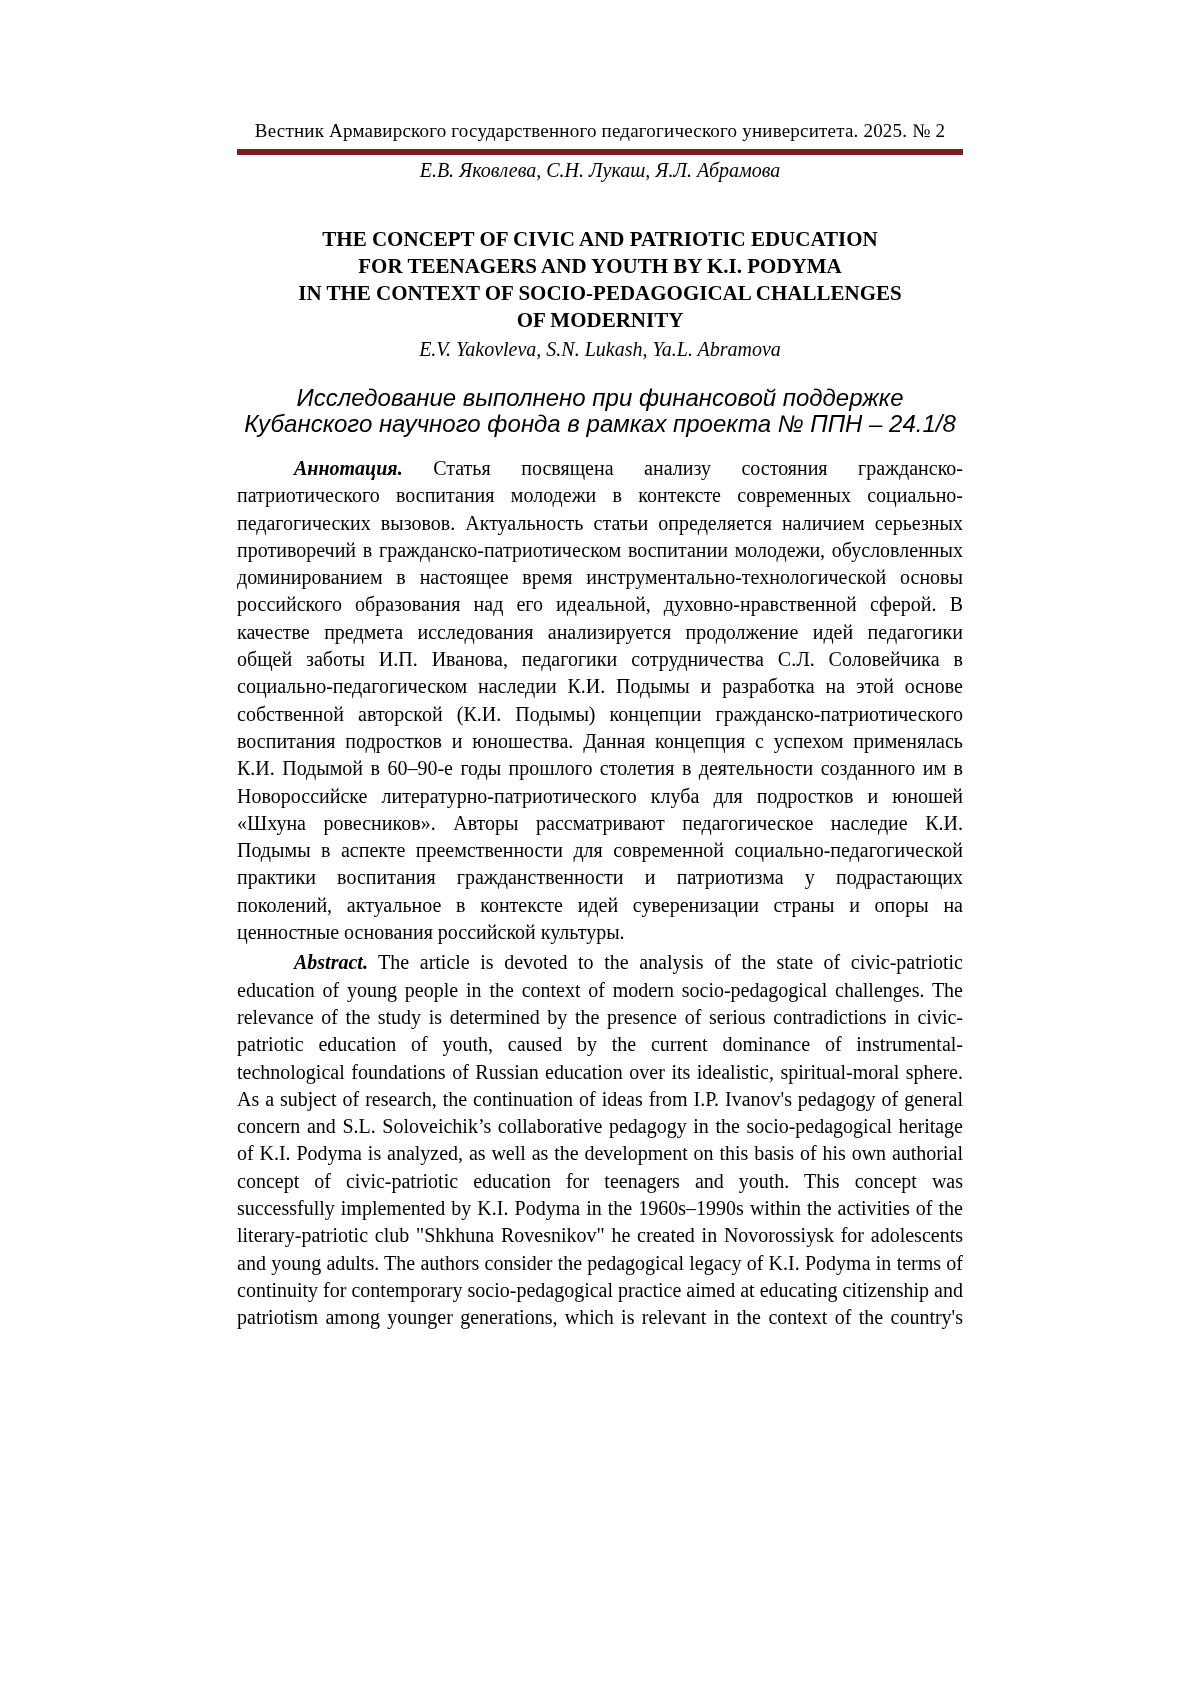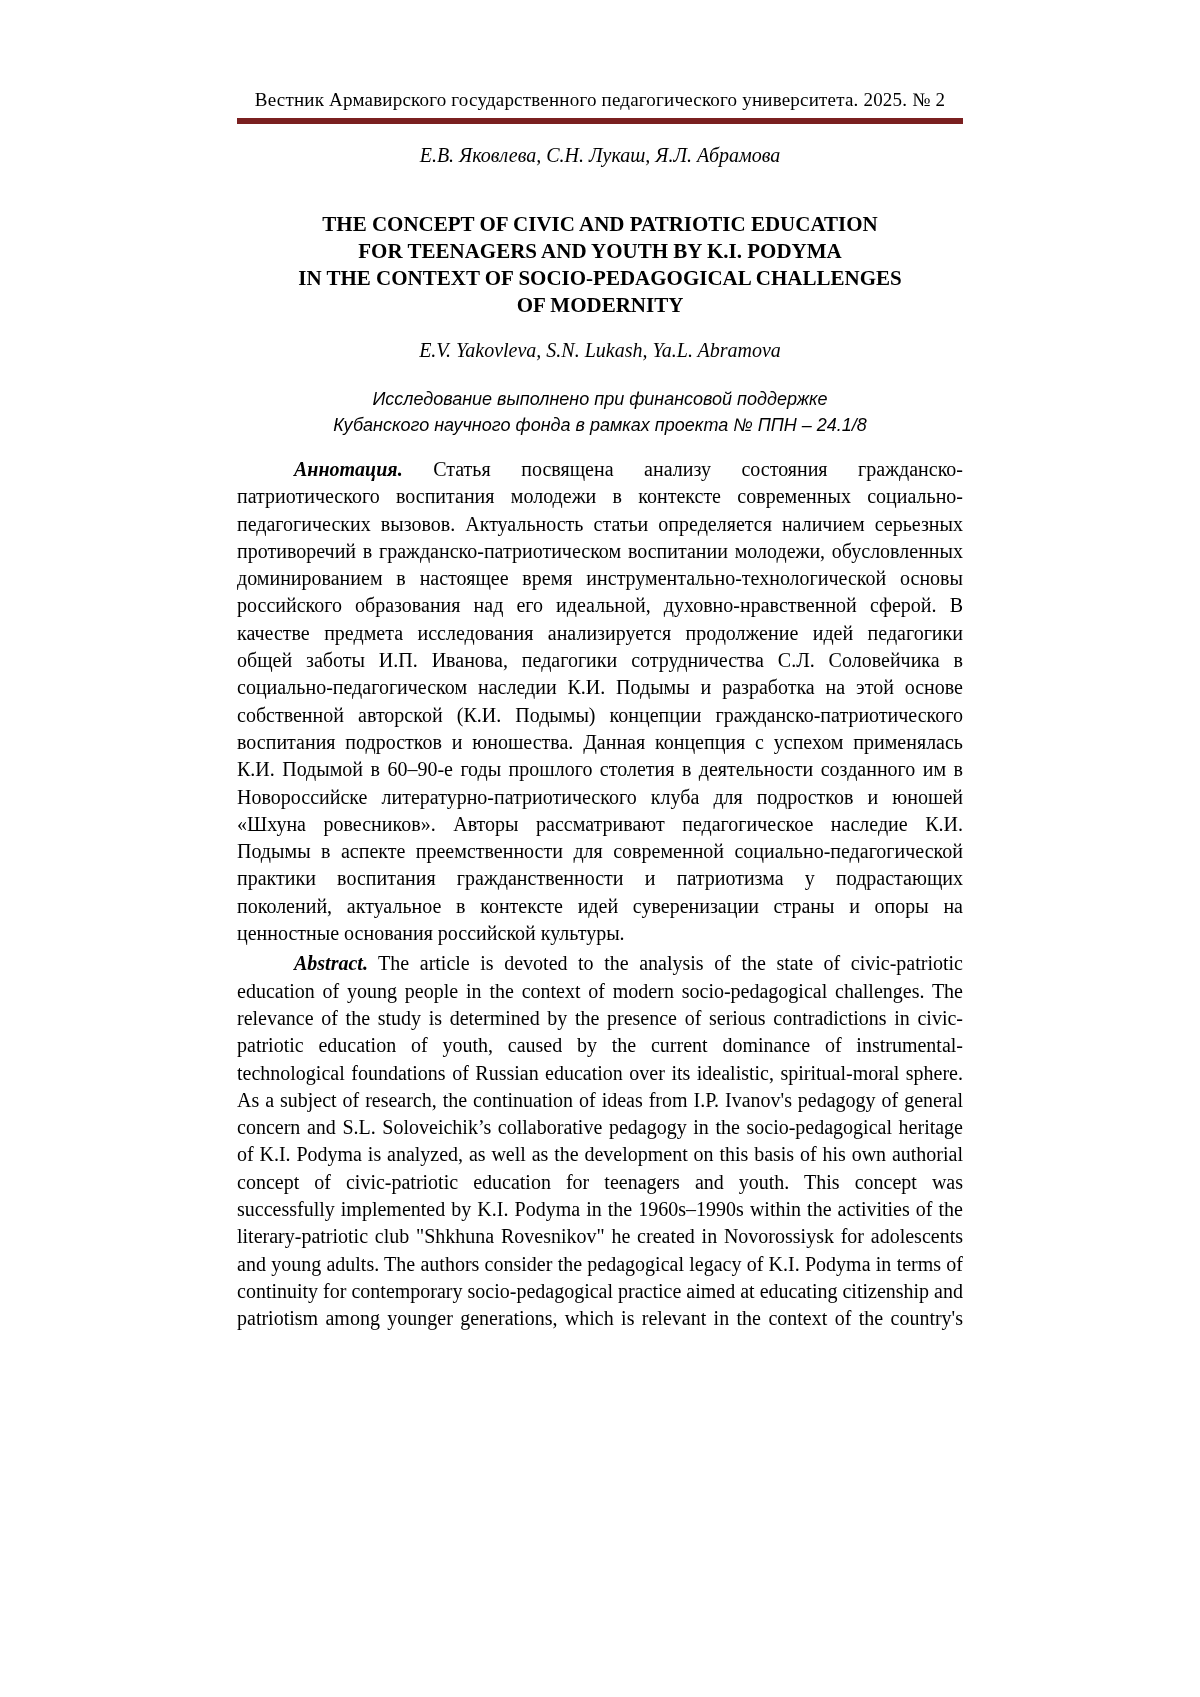"Вестник Армавирского государственного" .page { padding: 88px 237px 0 237px -> 119px 237px 0 237px }
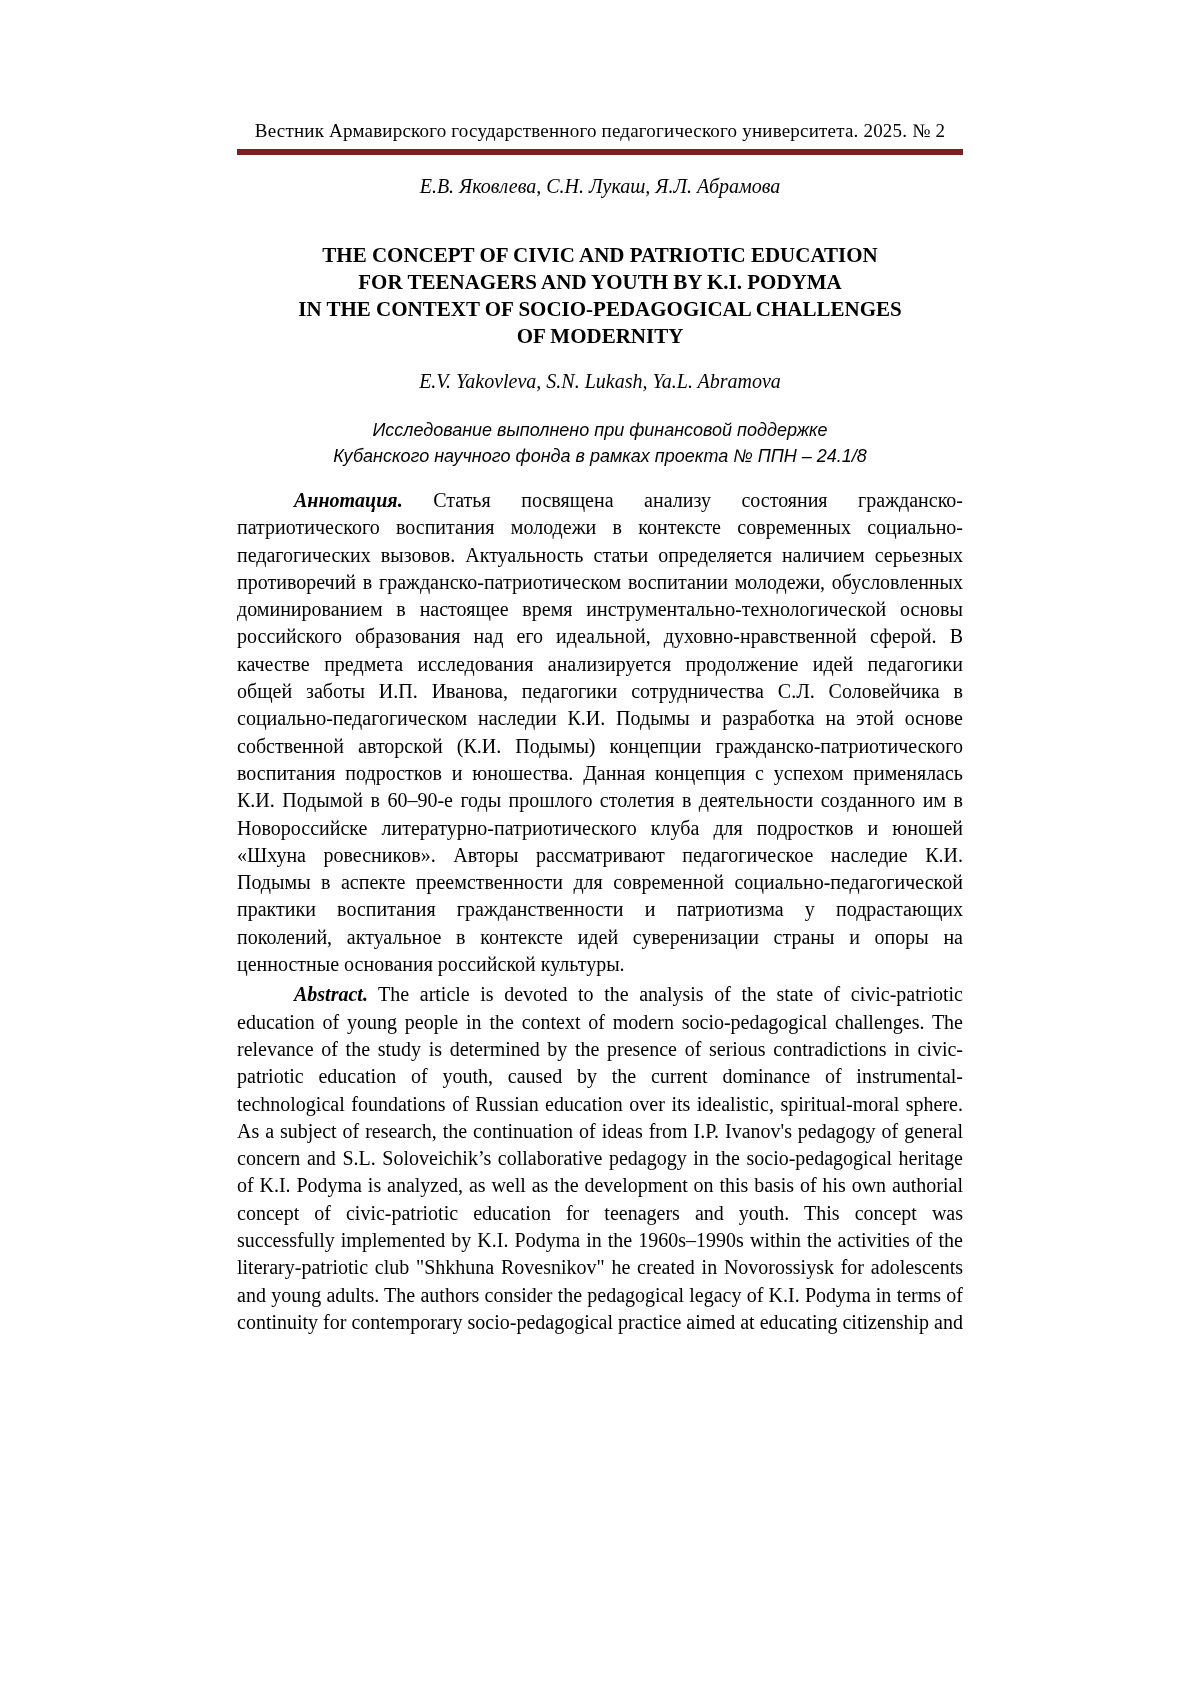"Е.В. Яковлева, С.Н. Лукаш, Я.Л." .authors { margin-top: 18px -> 2px }
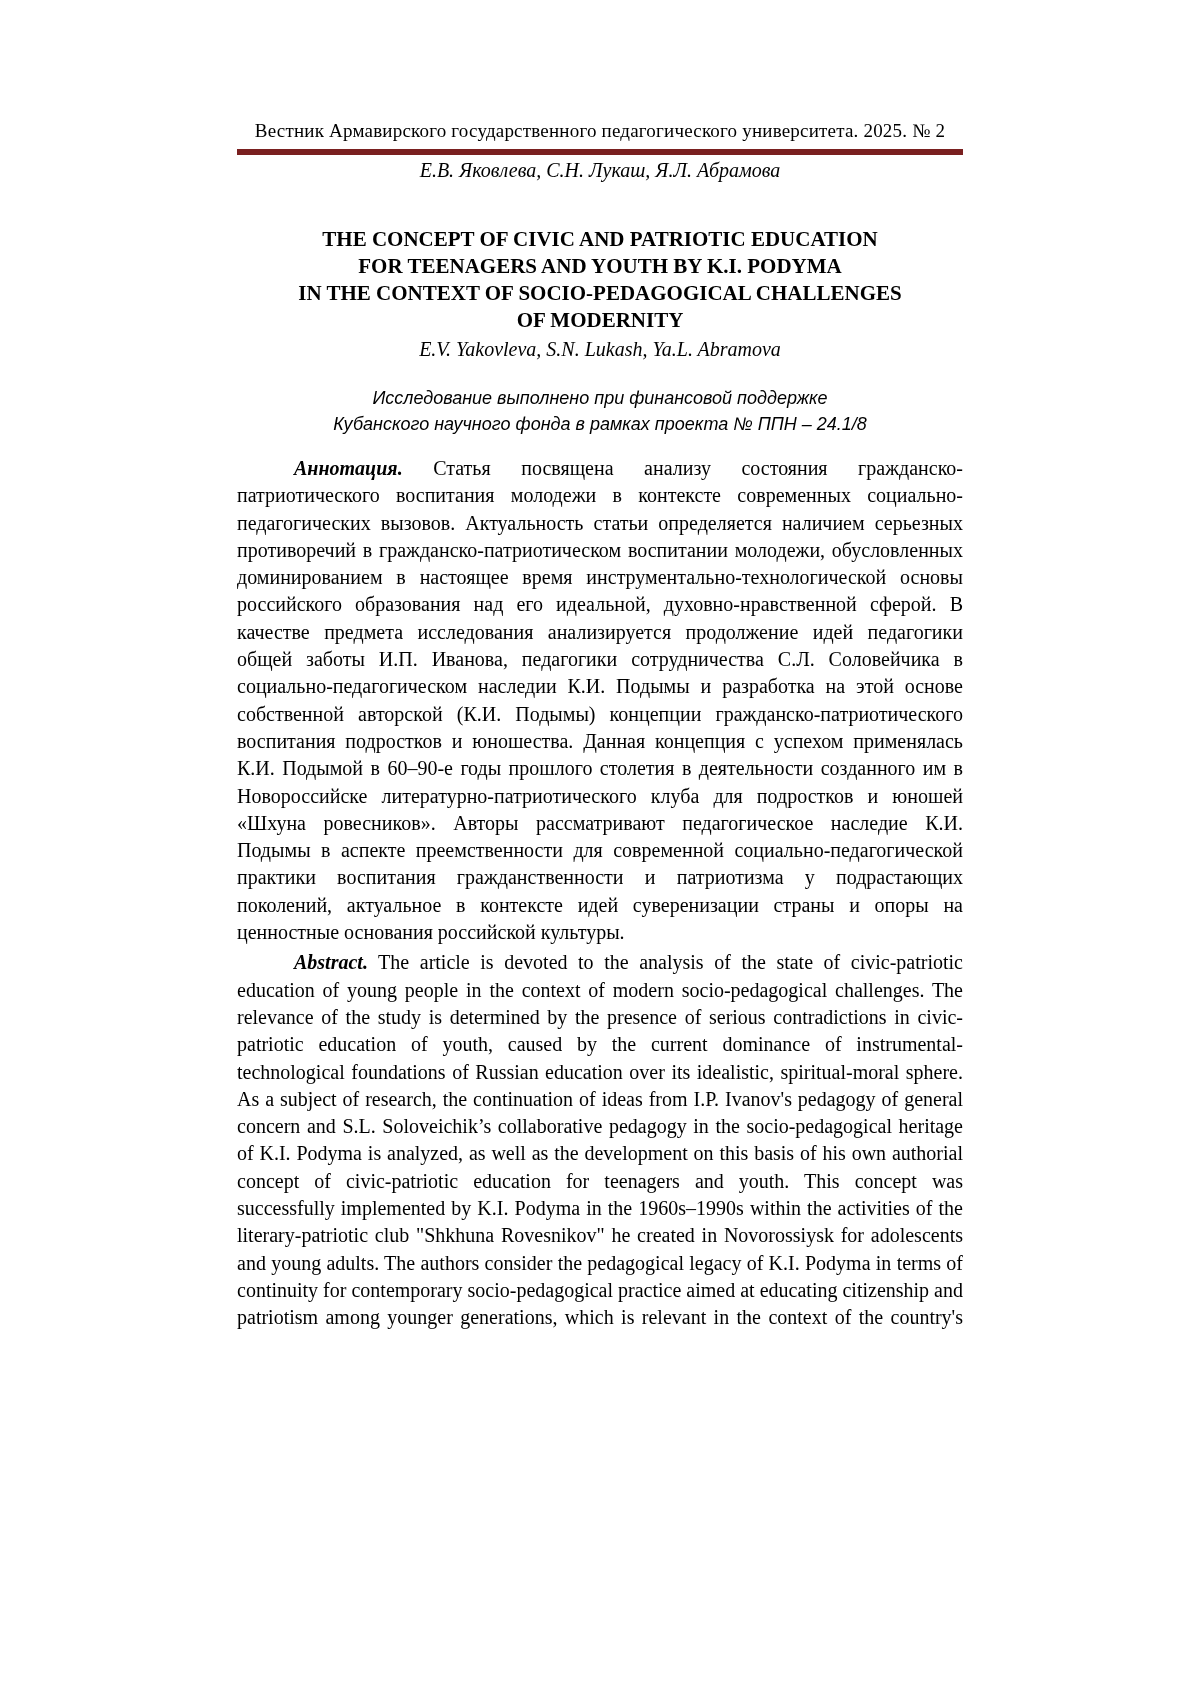"Исследование выполнено при финансовой" .funding { font-size: 18px -> 24px }
